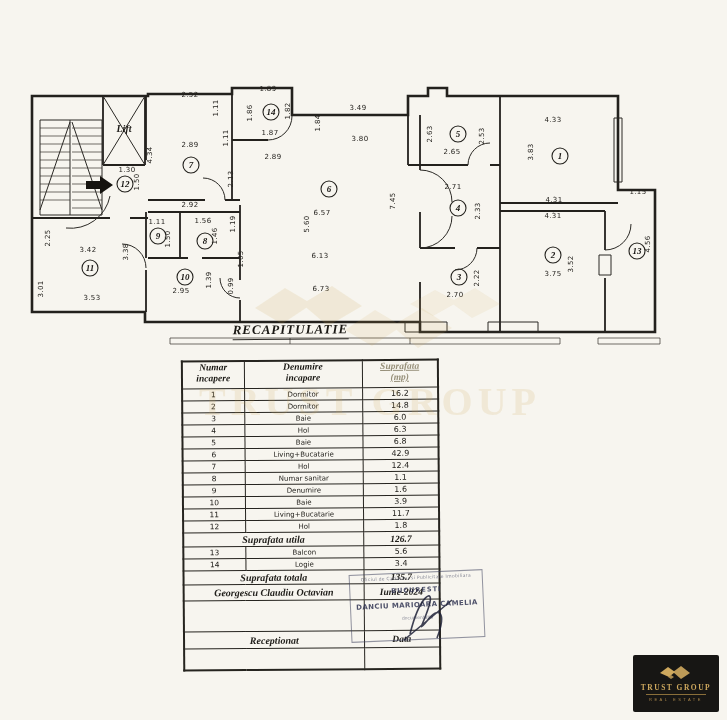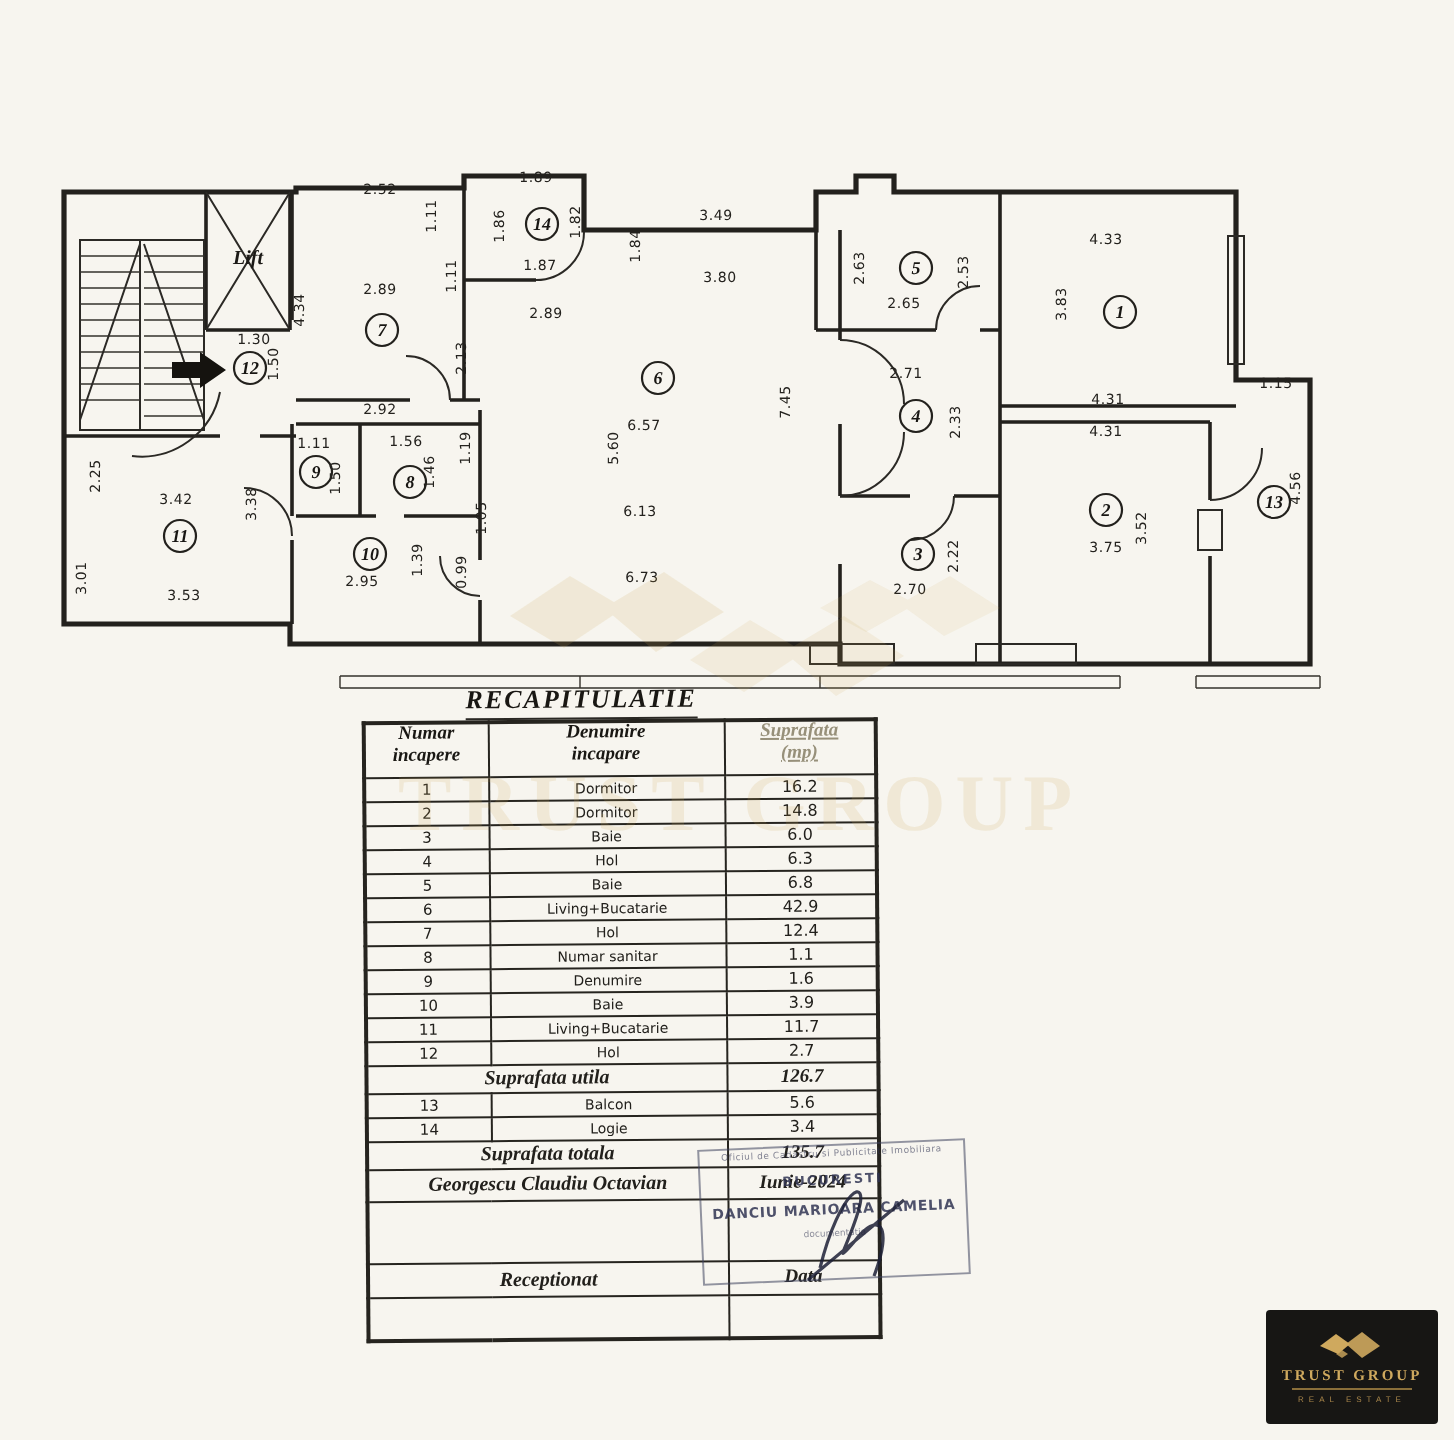"RECAPITULATIE" .recap-title { top: 344px -> 324px }
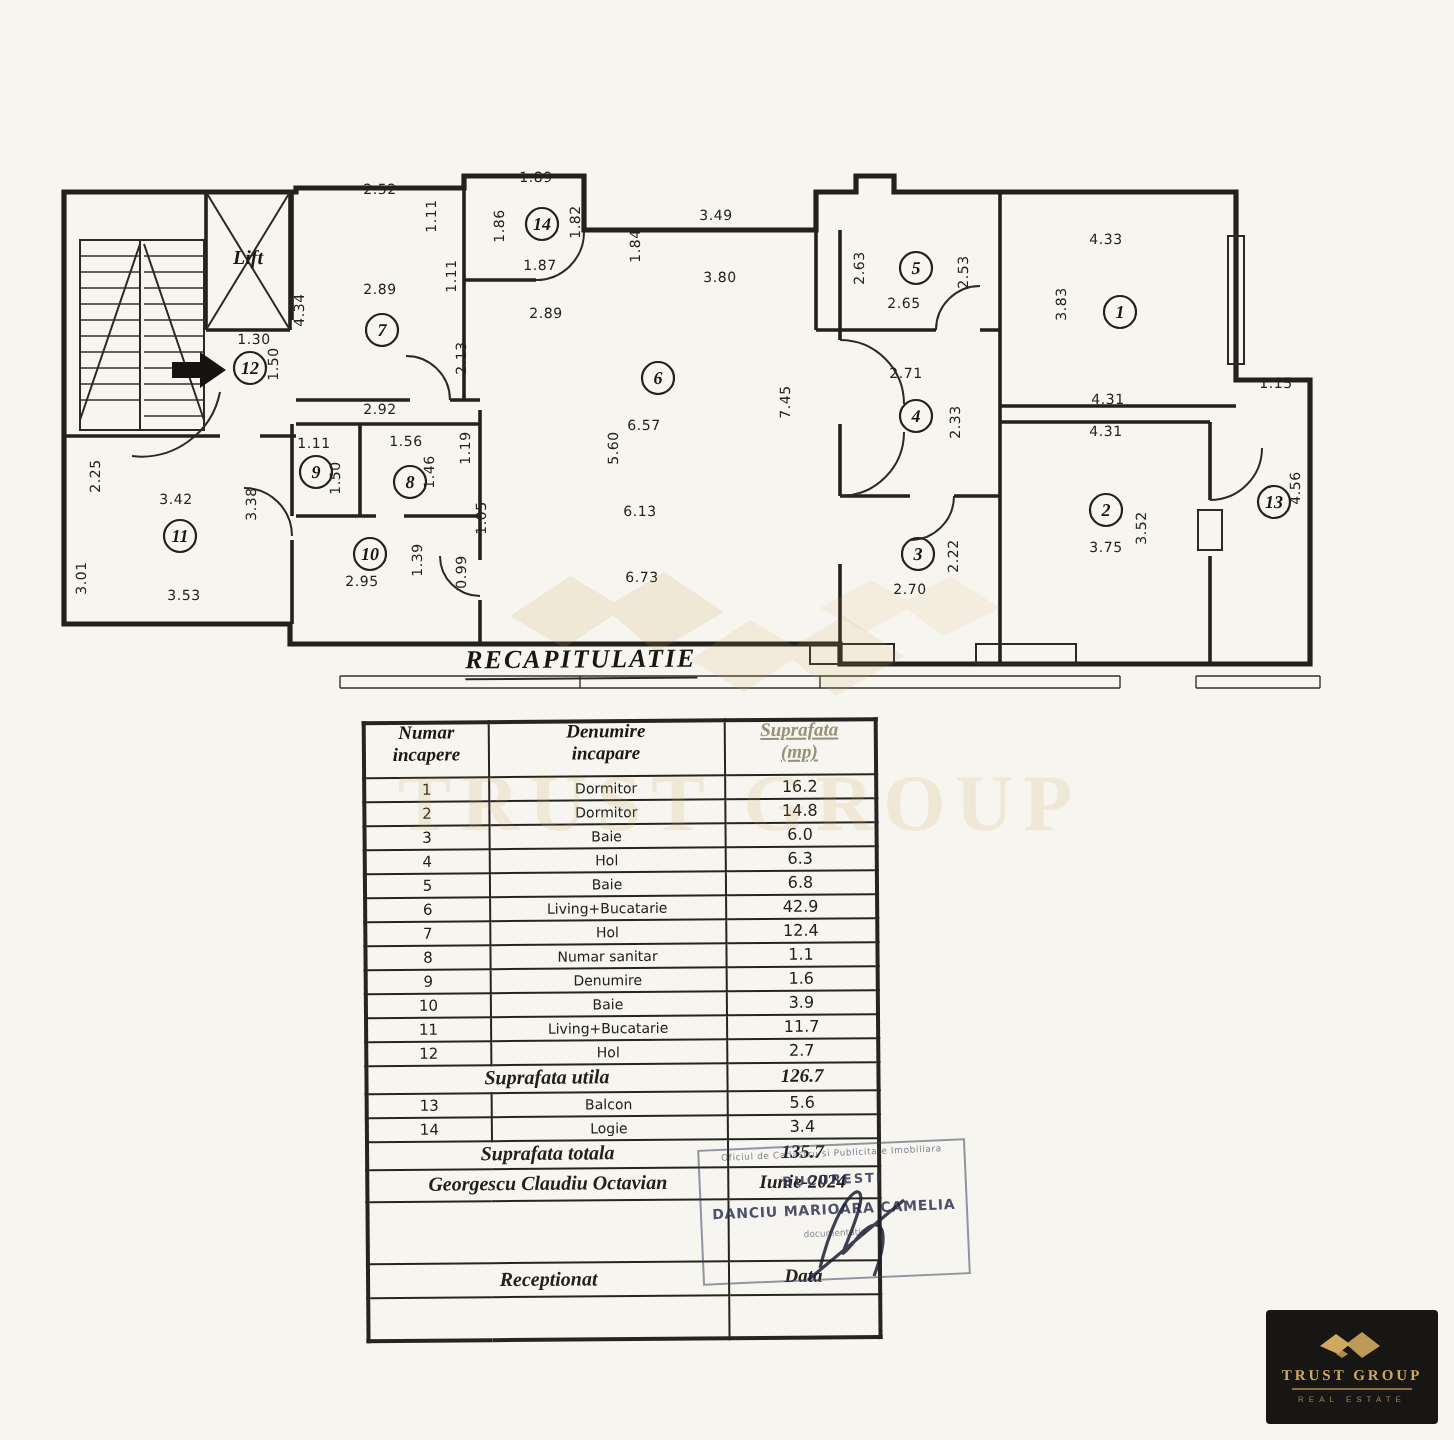"2.7" td.area { text: 2.7 -> 1.8 }
